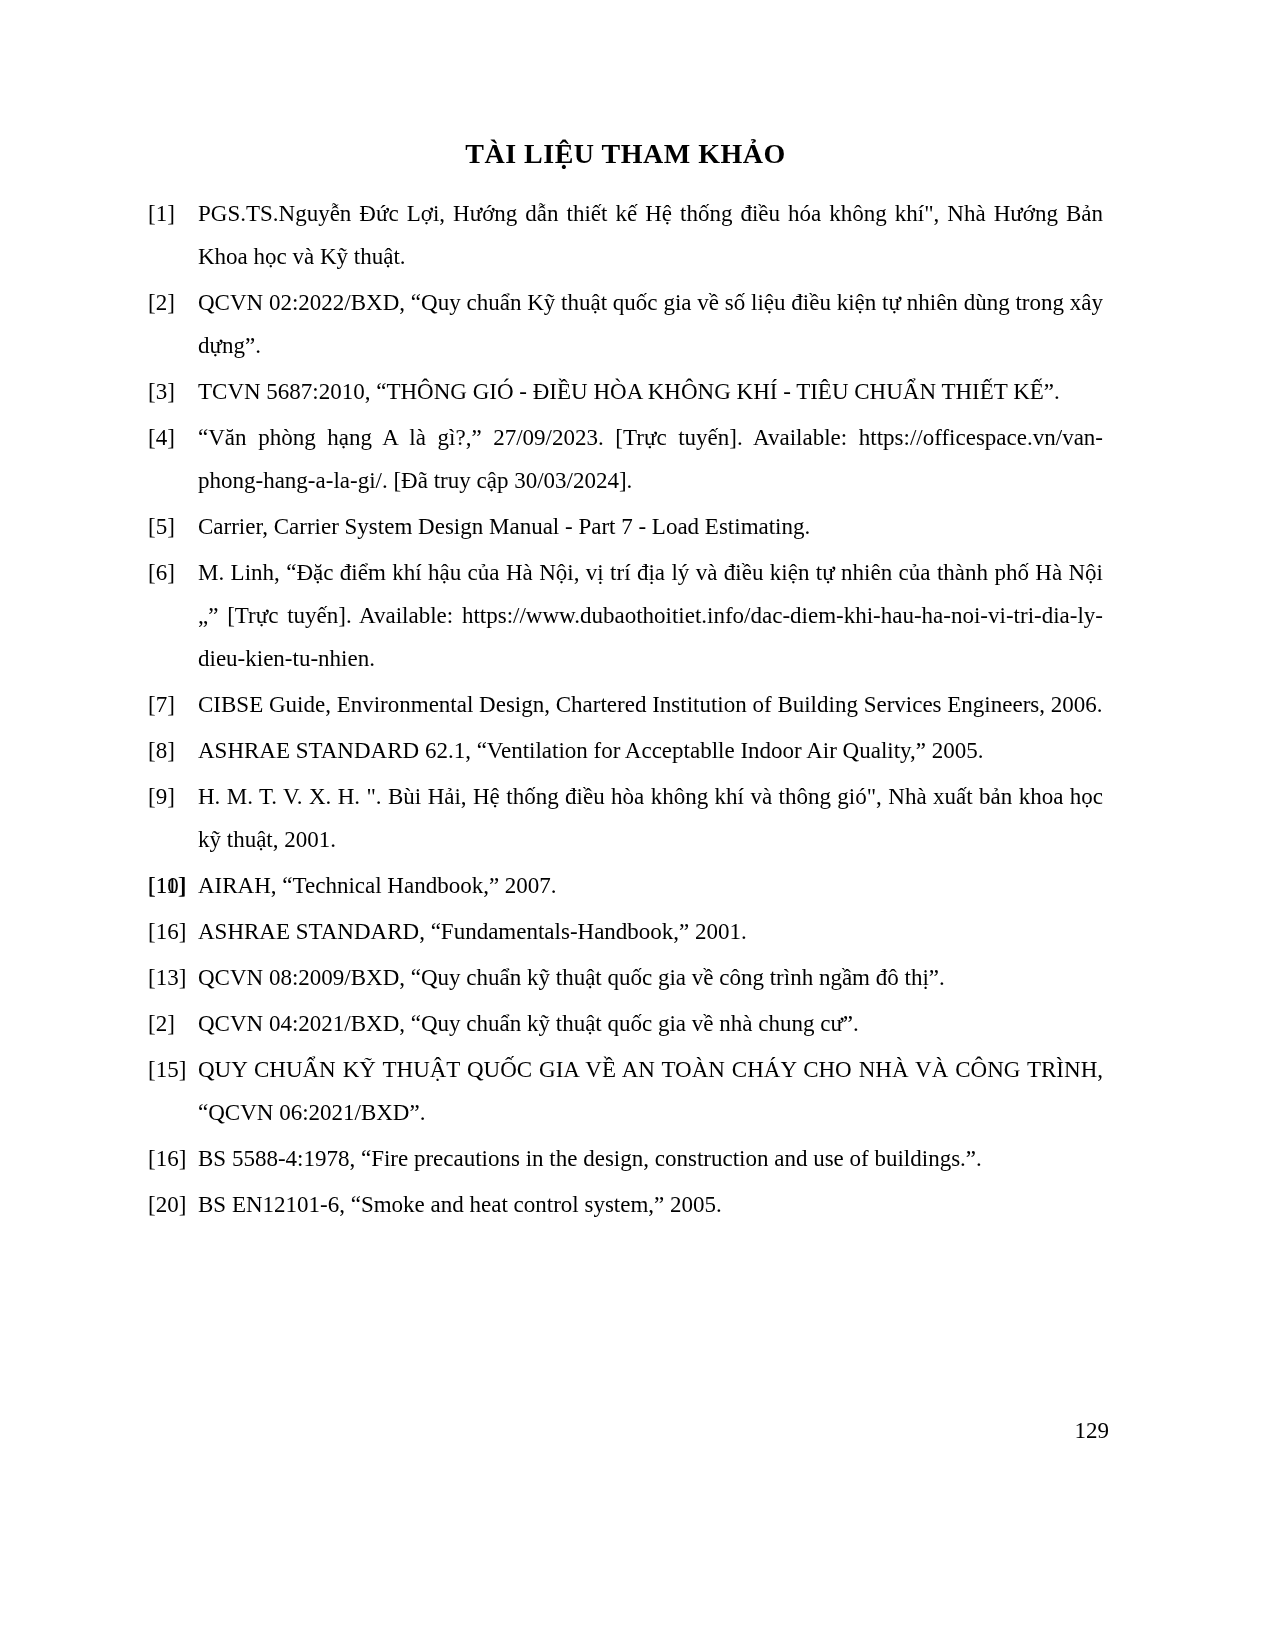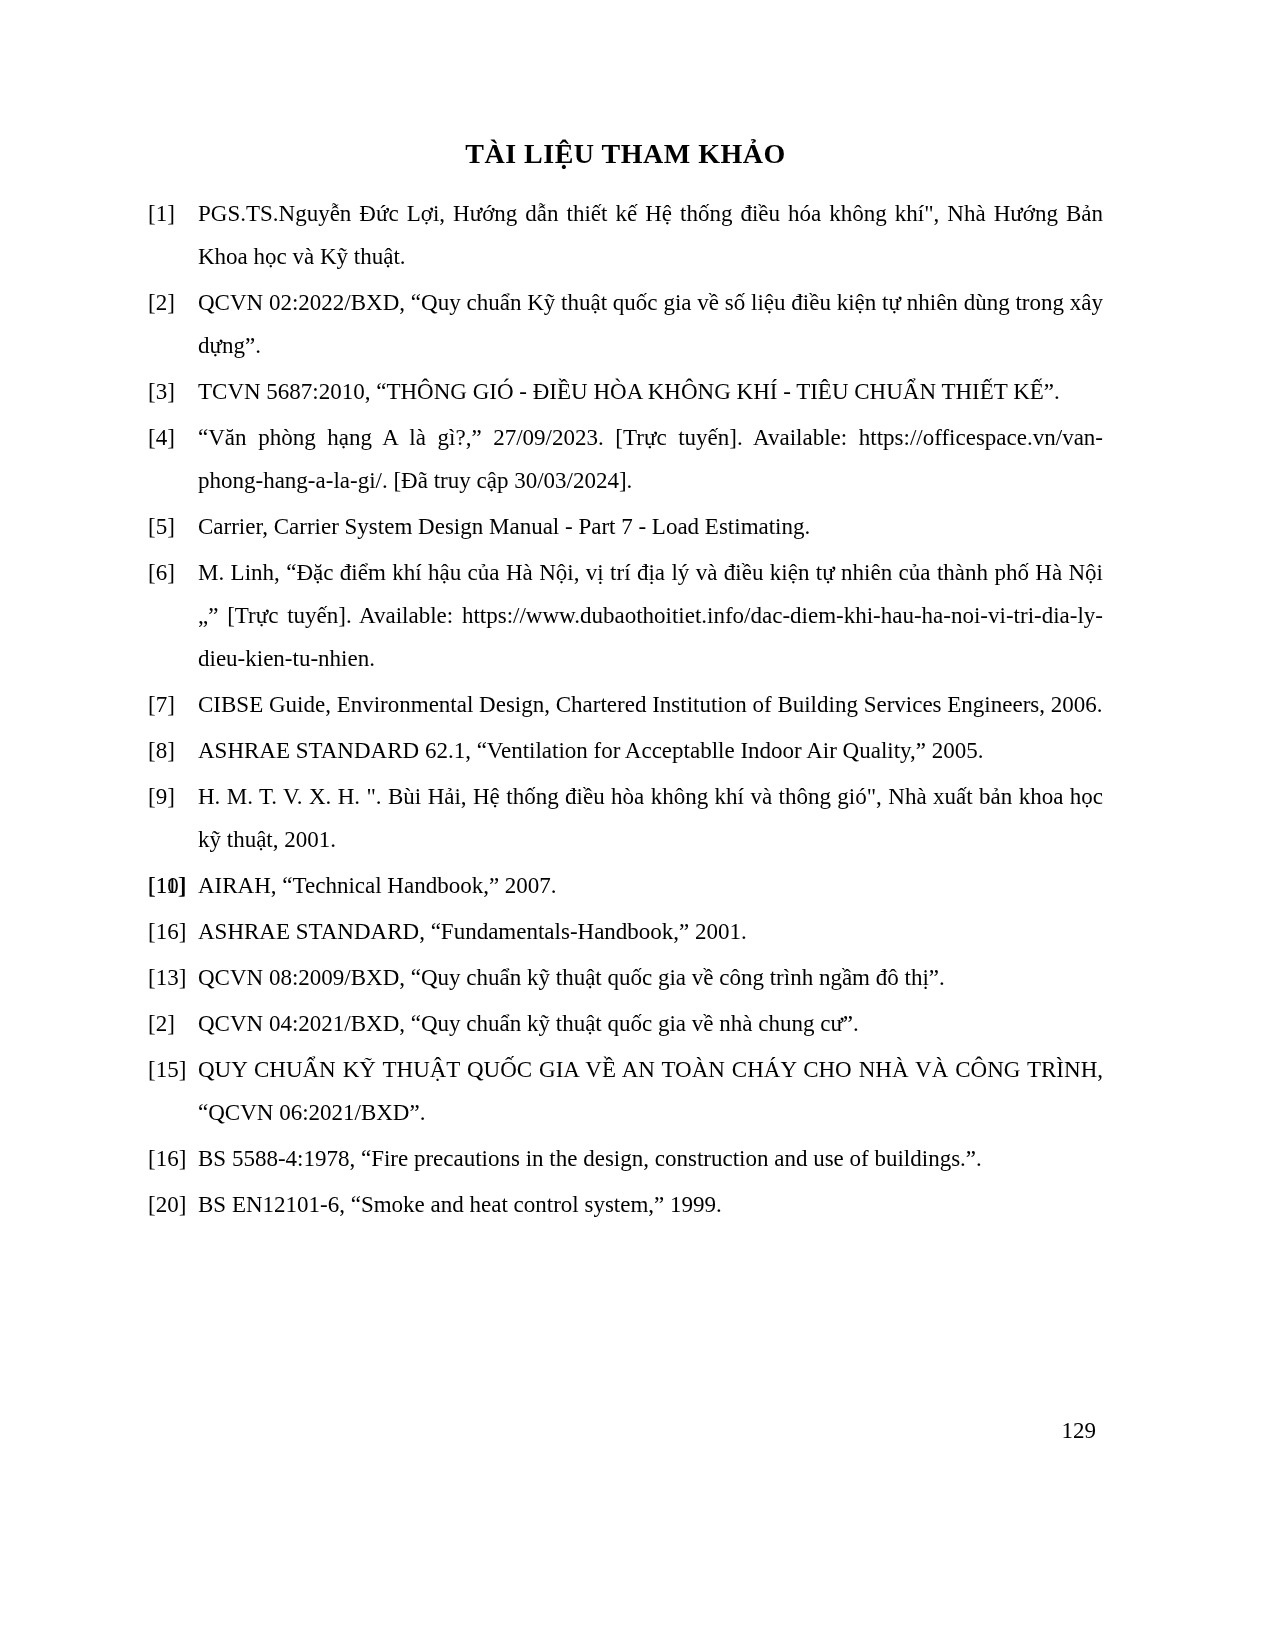"BS EN12101-6, “Smoke and heat" span.ref-text { text: 1999 -> 2005 }
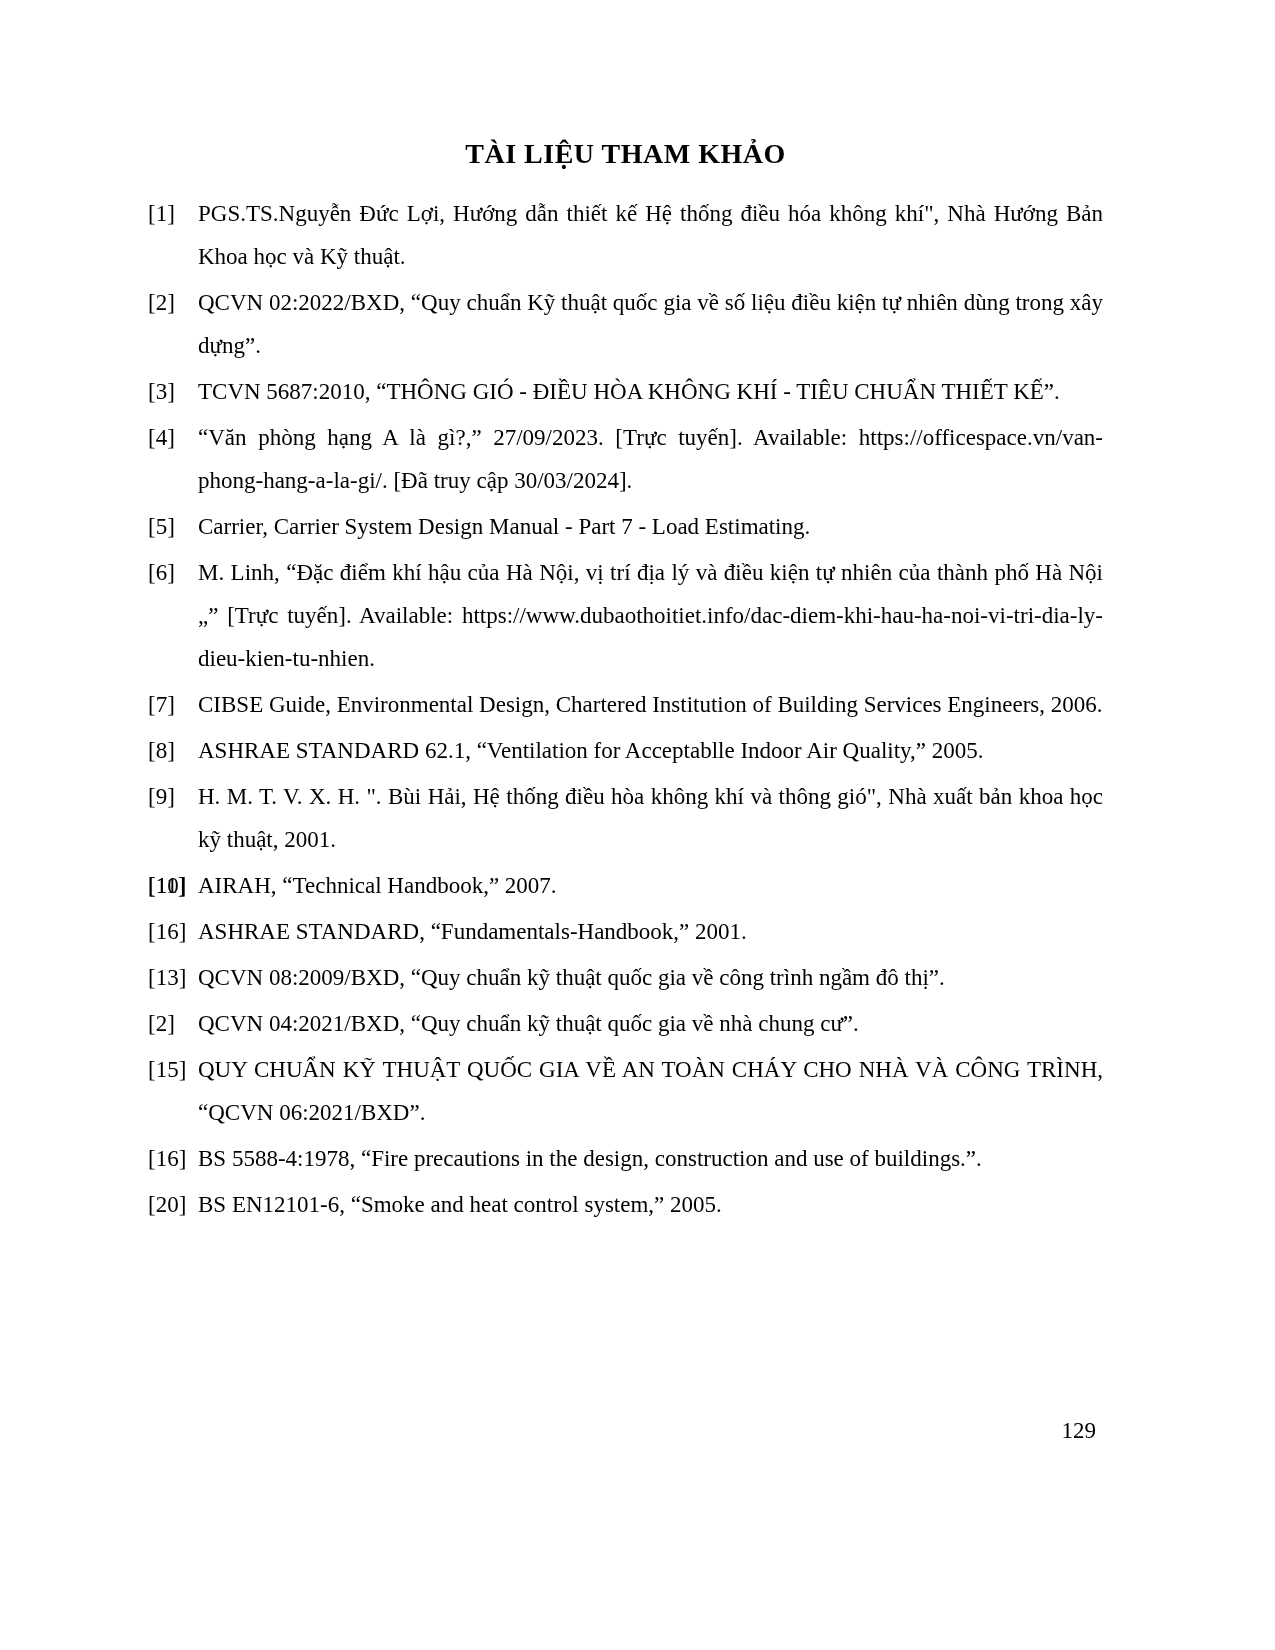"129" .page-number { right: 179px -> 166px }
